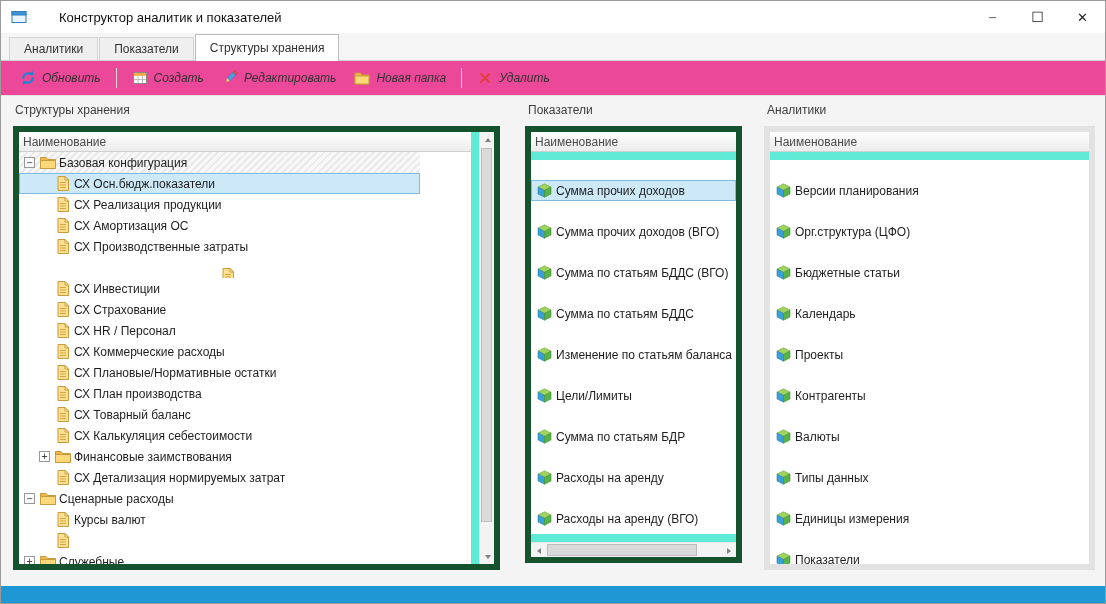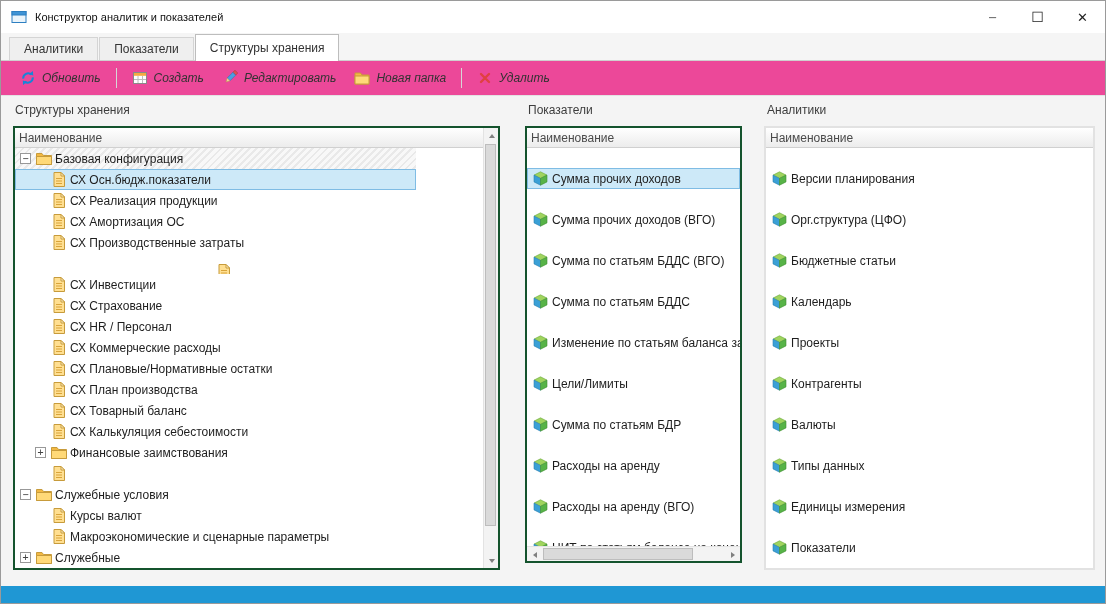"Конструктор аналитик и показателей" .title { font-size: 11px -> 13px; margin-left: none -> 24px }
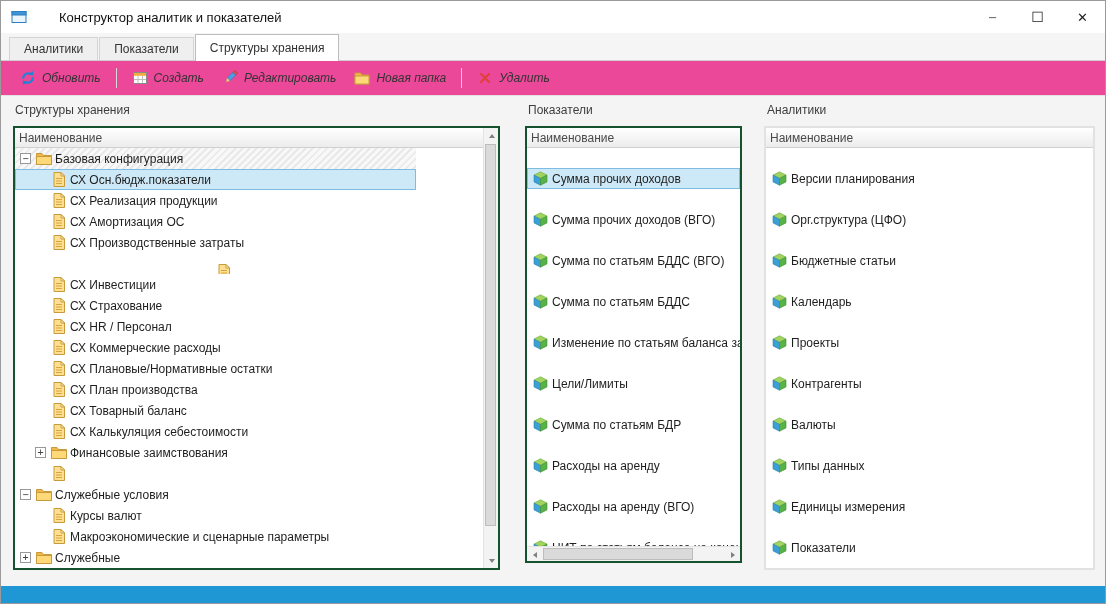"Наименование" .grid { border: 2px solid #14532d -> 6px solid #14532d; gap: none -> 8px }
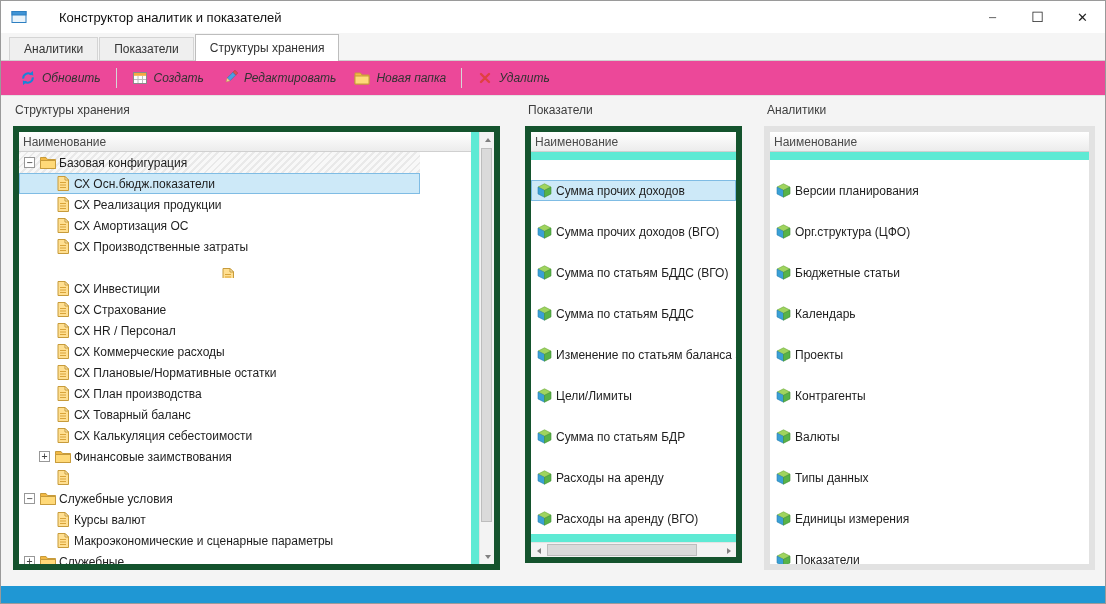"СХ Детализация нормируемых затрат" span.rlabel { html: none -> <span>СХ Детализация нормируемых затрат</span> }
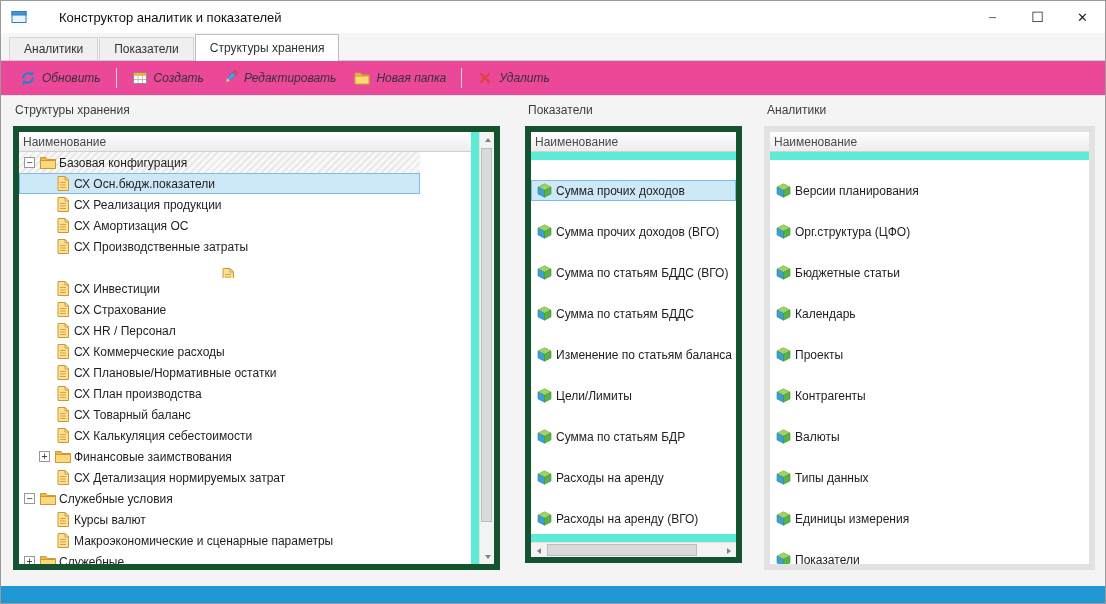"Служебные условия" span.rlabel { text: Служебные условия -> Сценарные расходы }
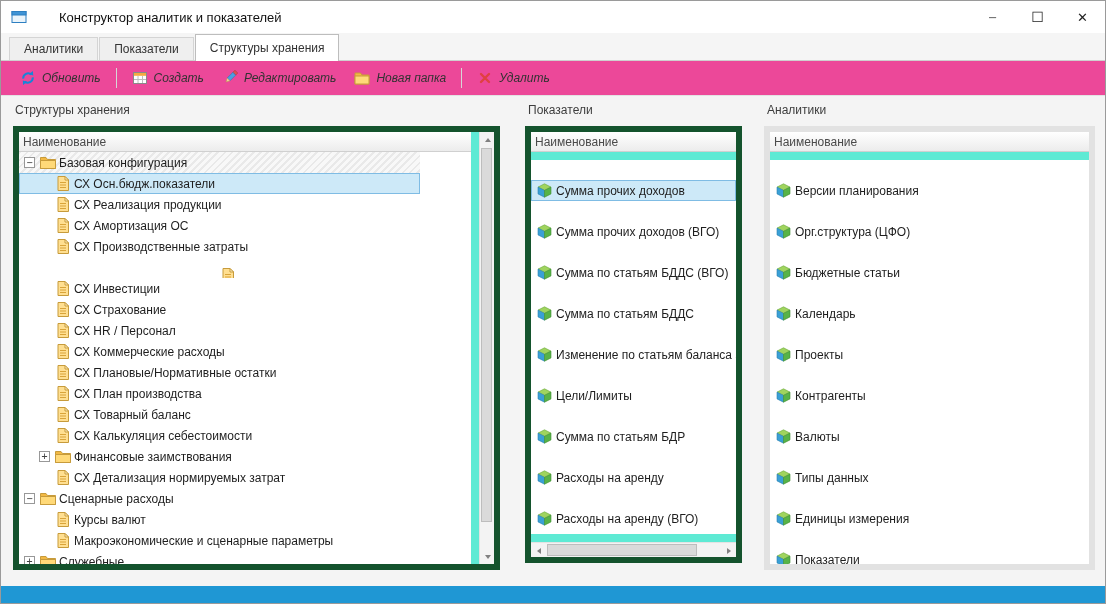"Макроэкономические и сценарные параметры" span.rlabel { html: <span>Макроэкономические и сценарные параметры</span> -> none }
